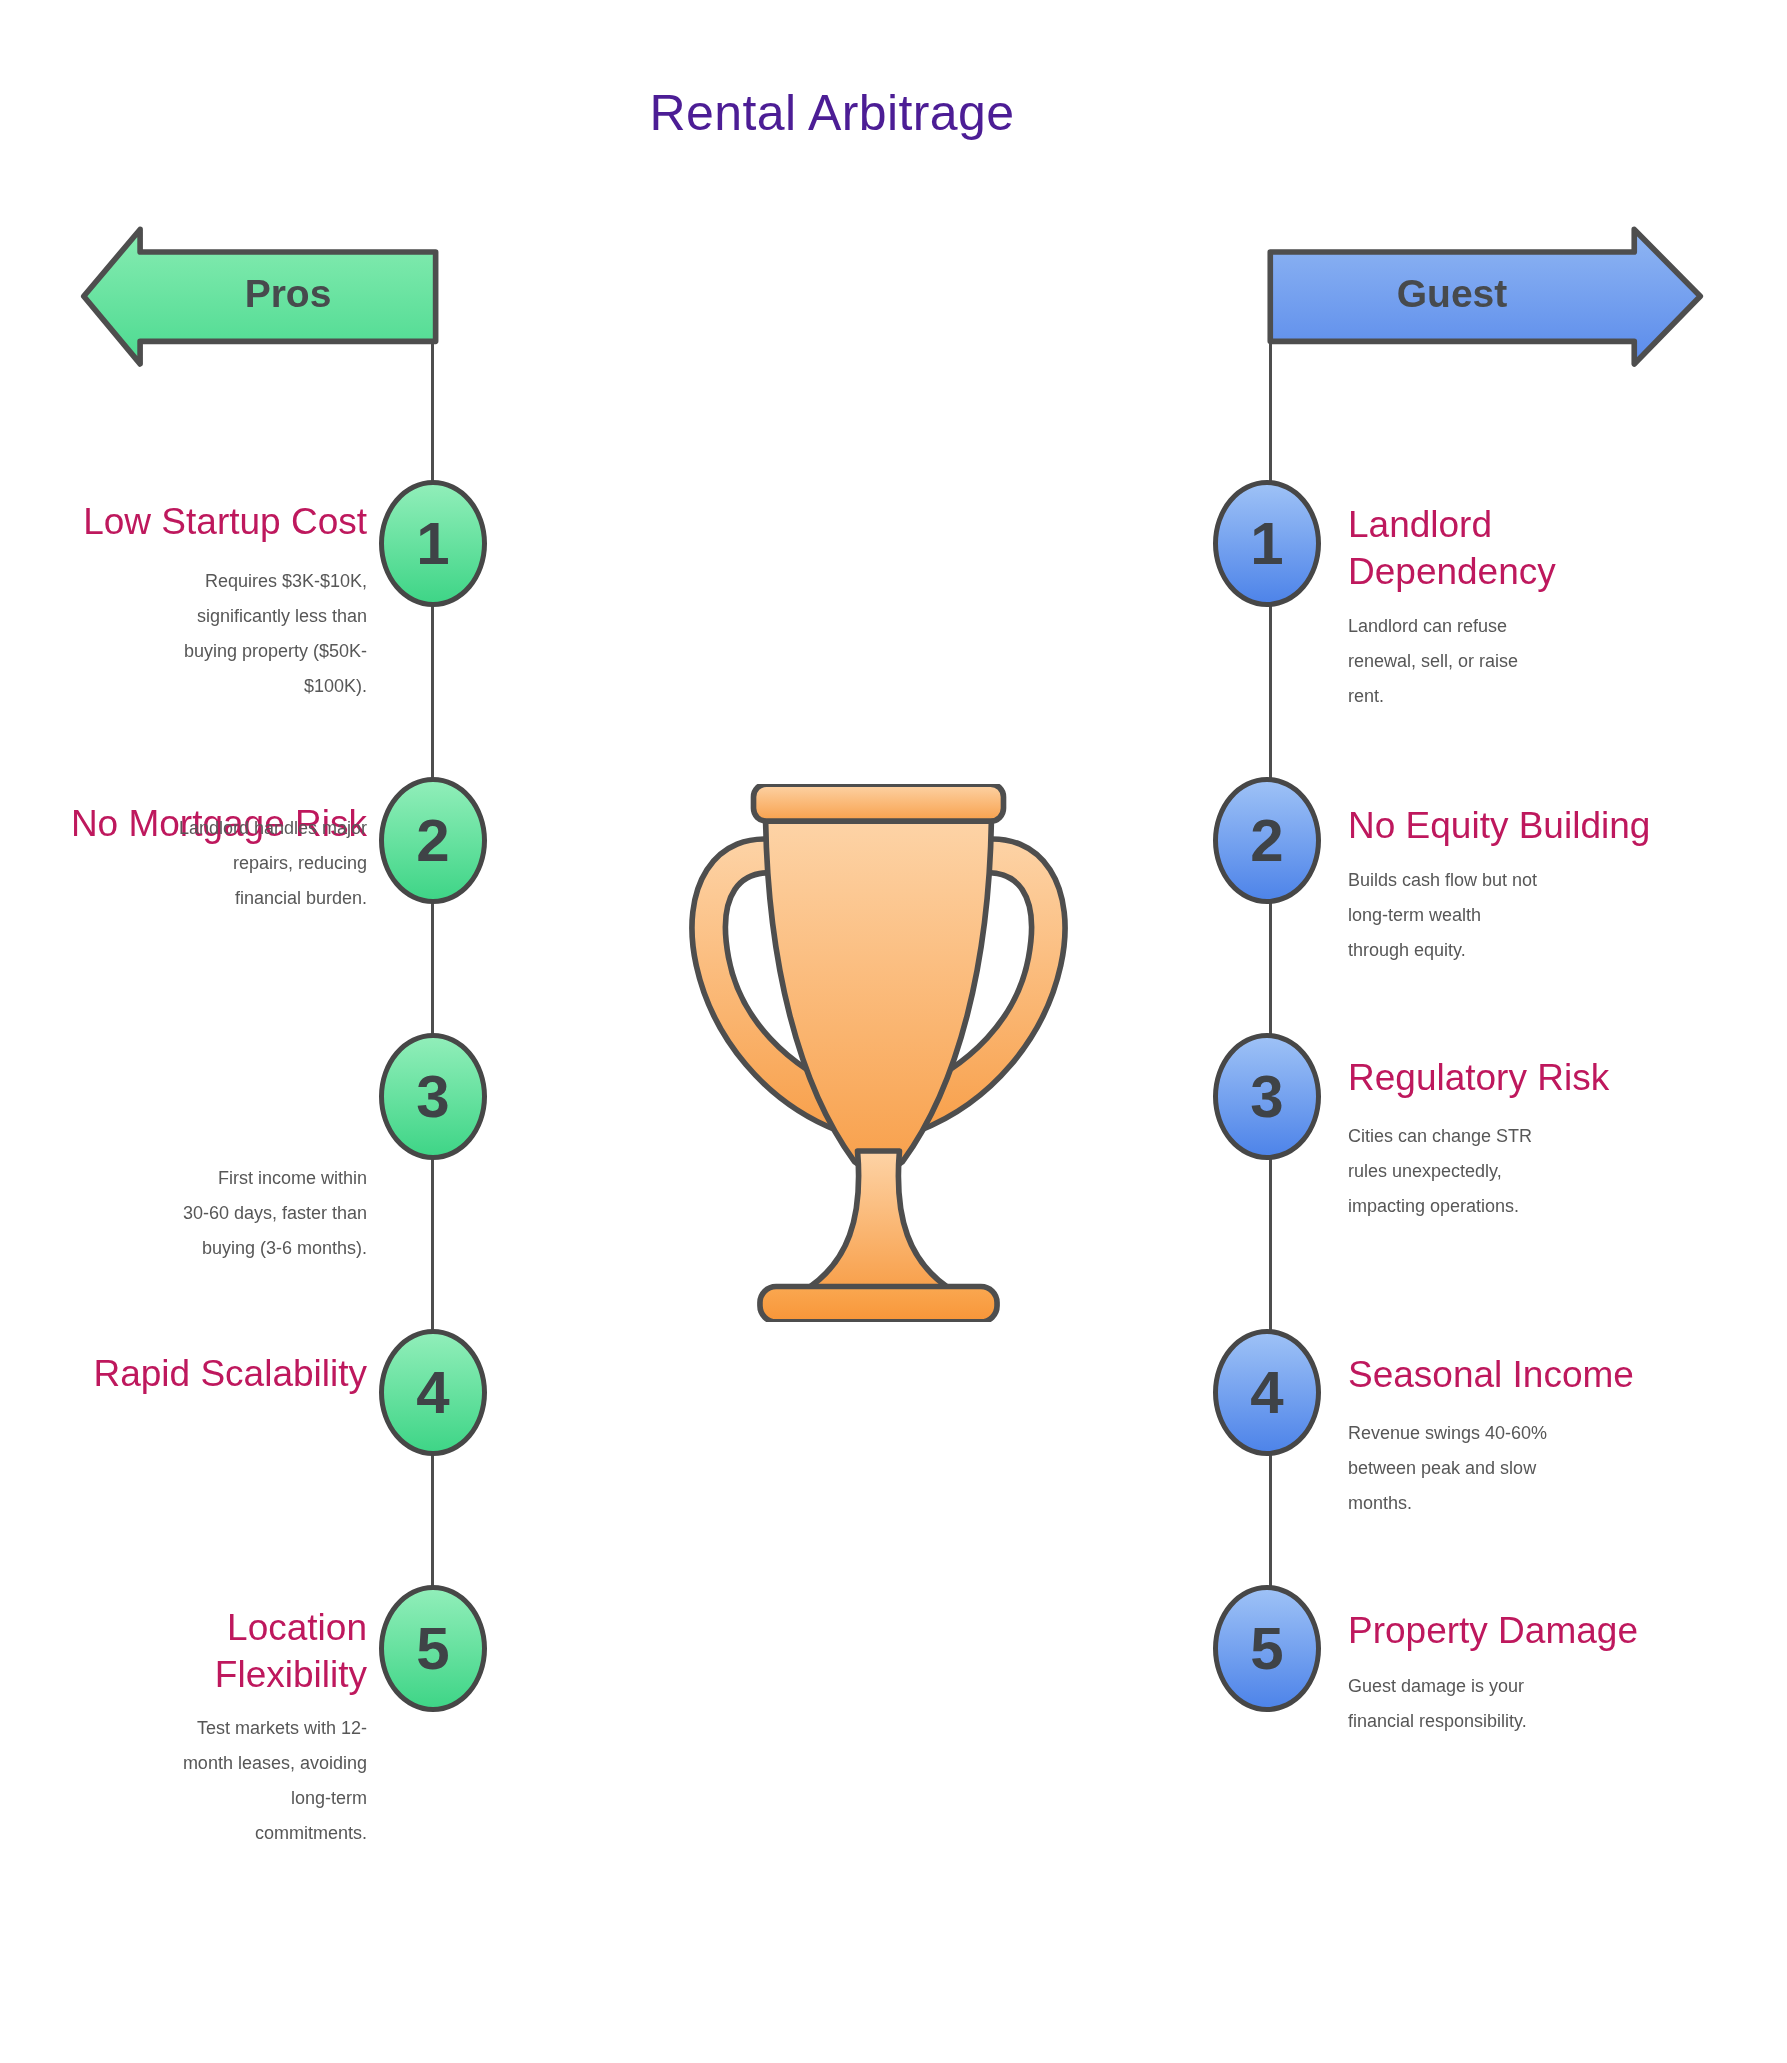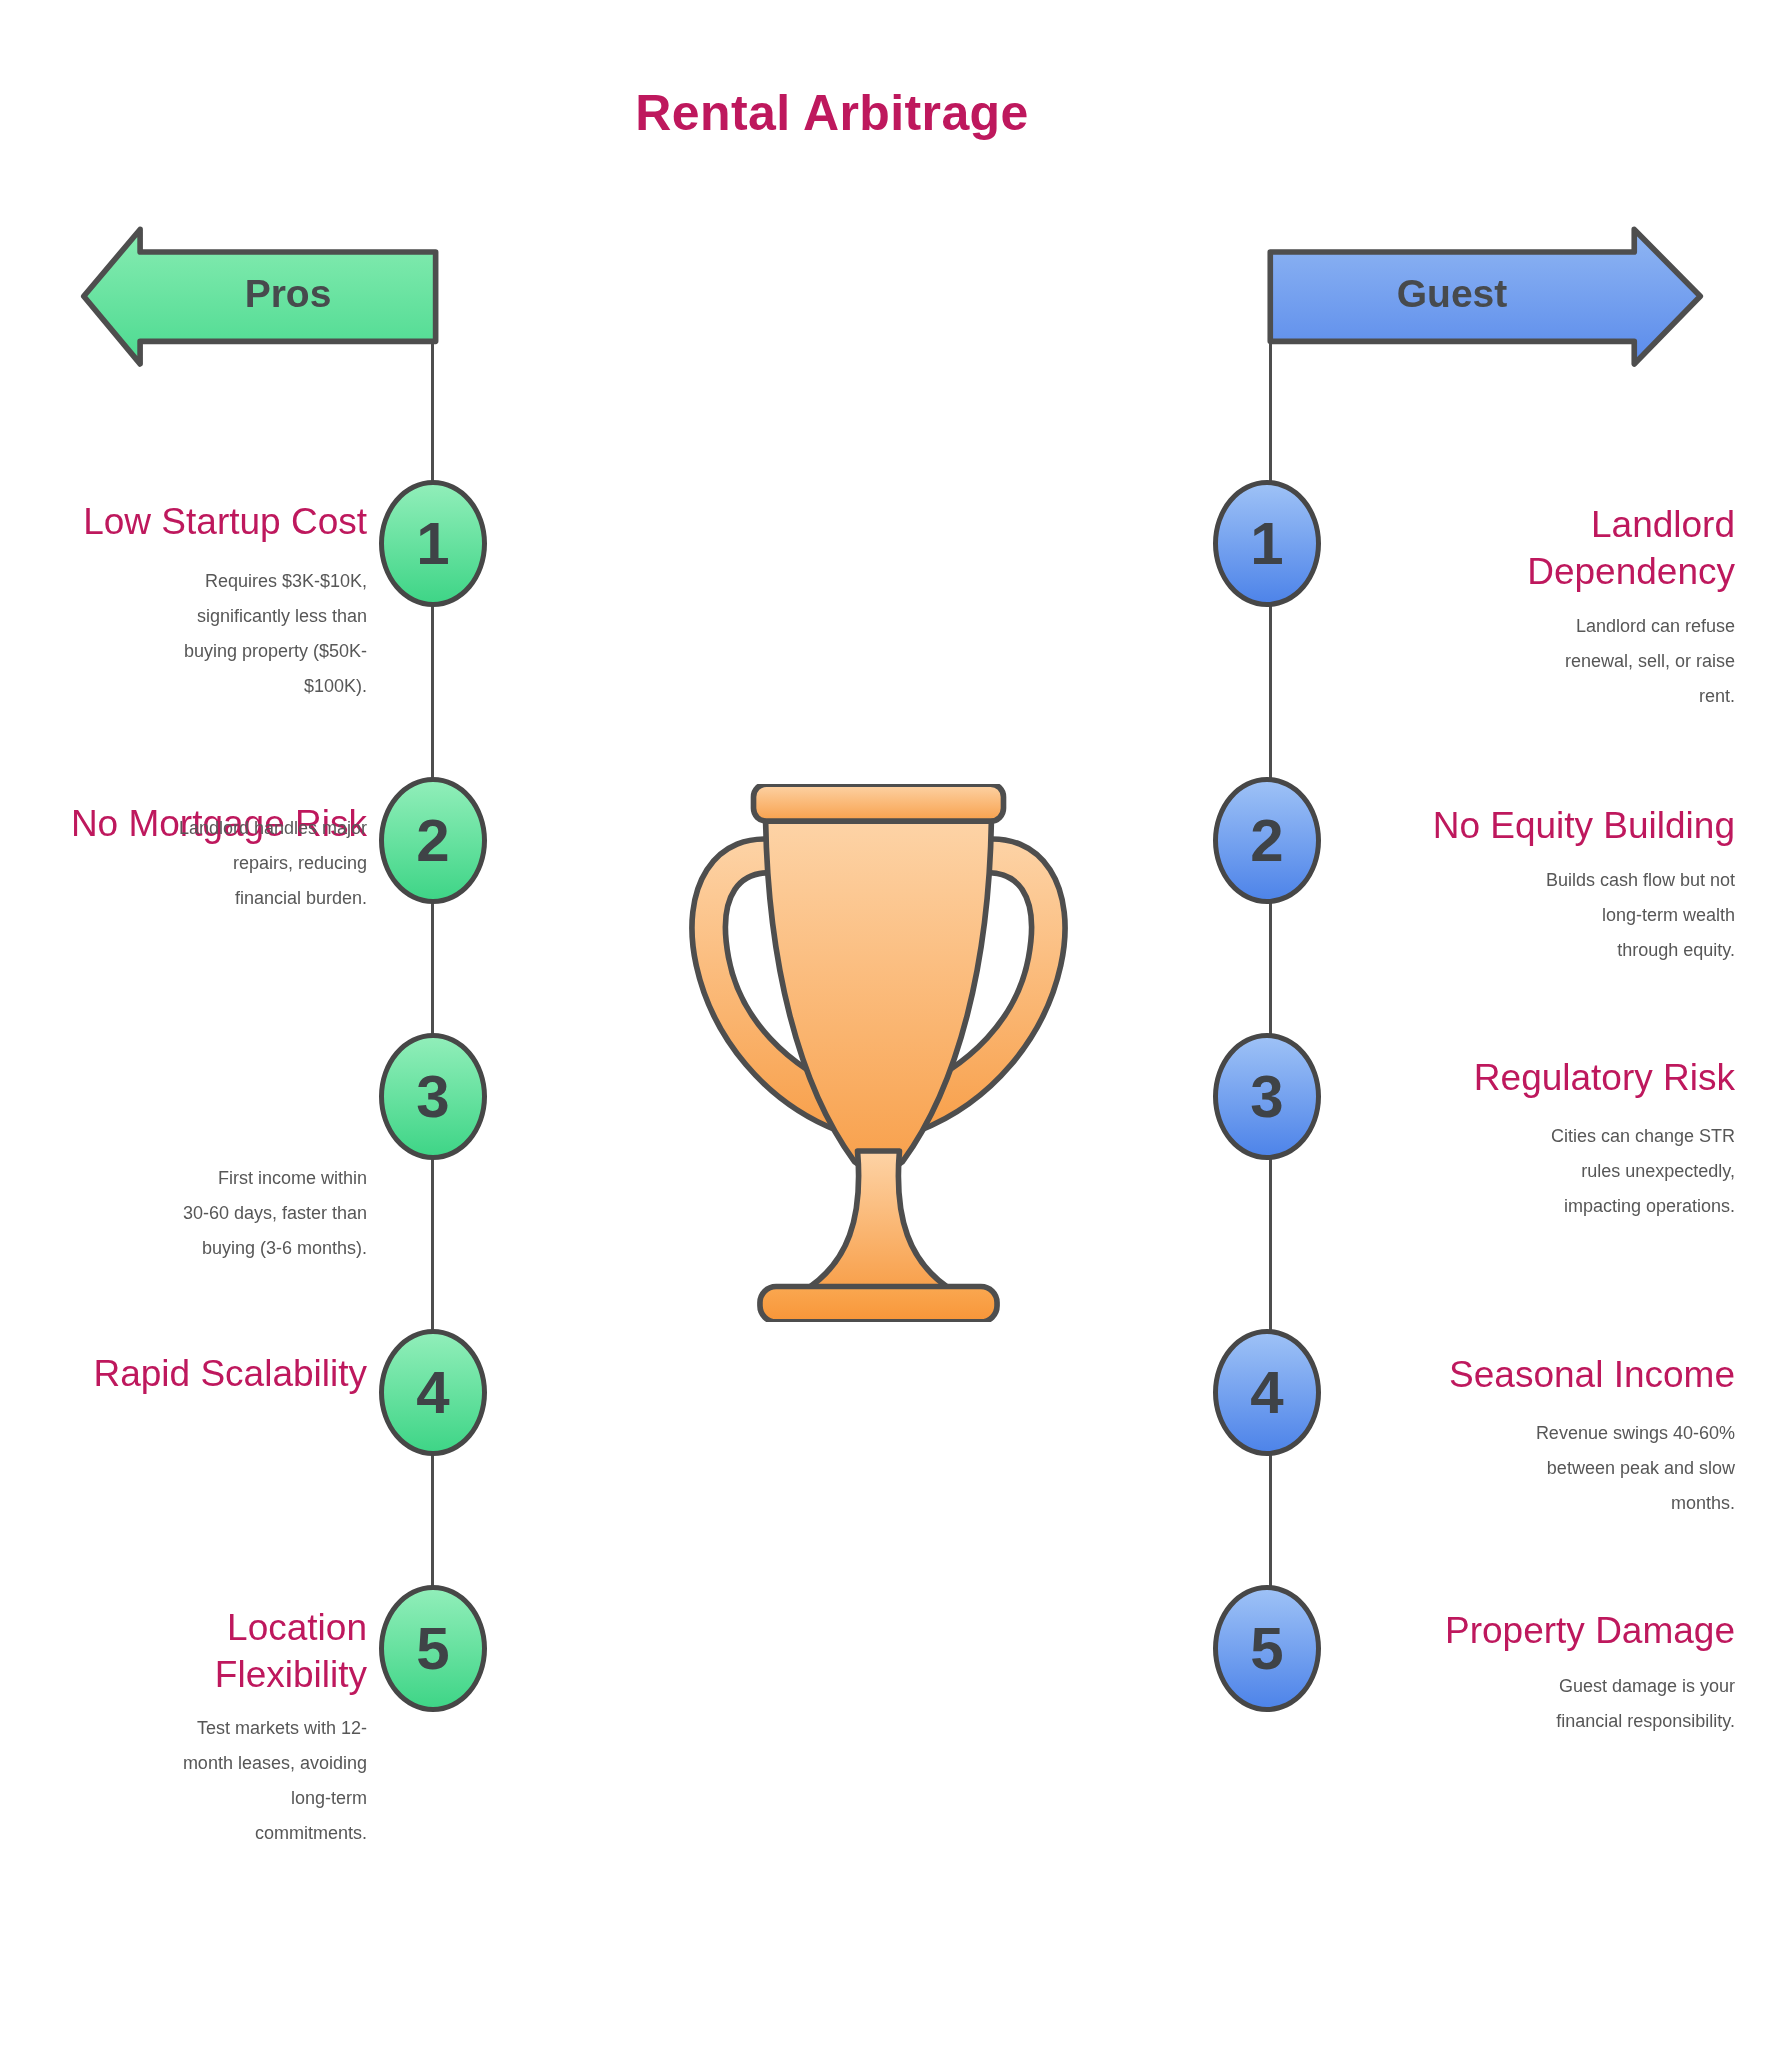"Rental Arbitrage" .title { color: #be185d -> #4c1d95; font-weight: bold -> normal }
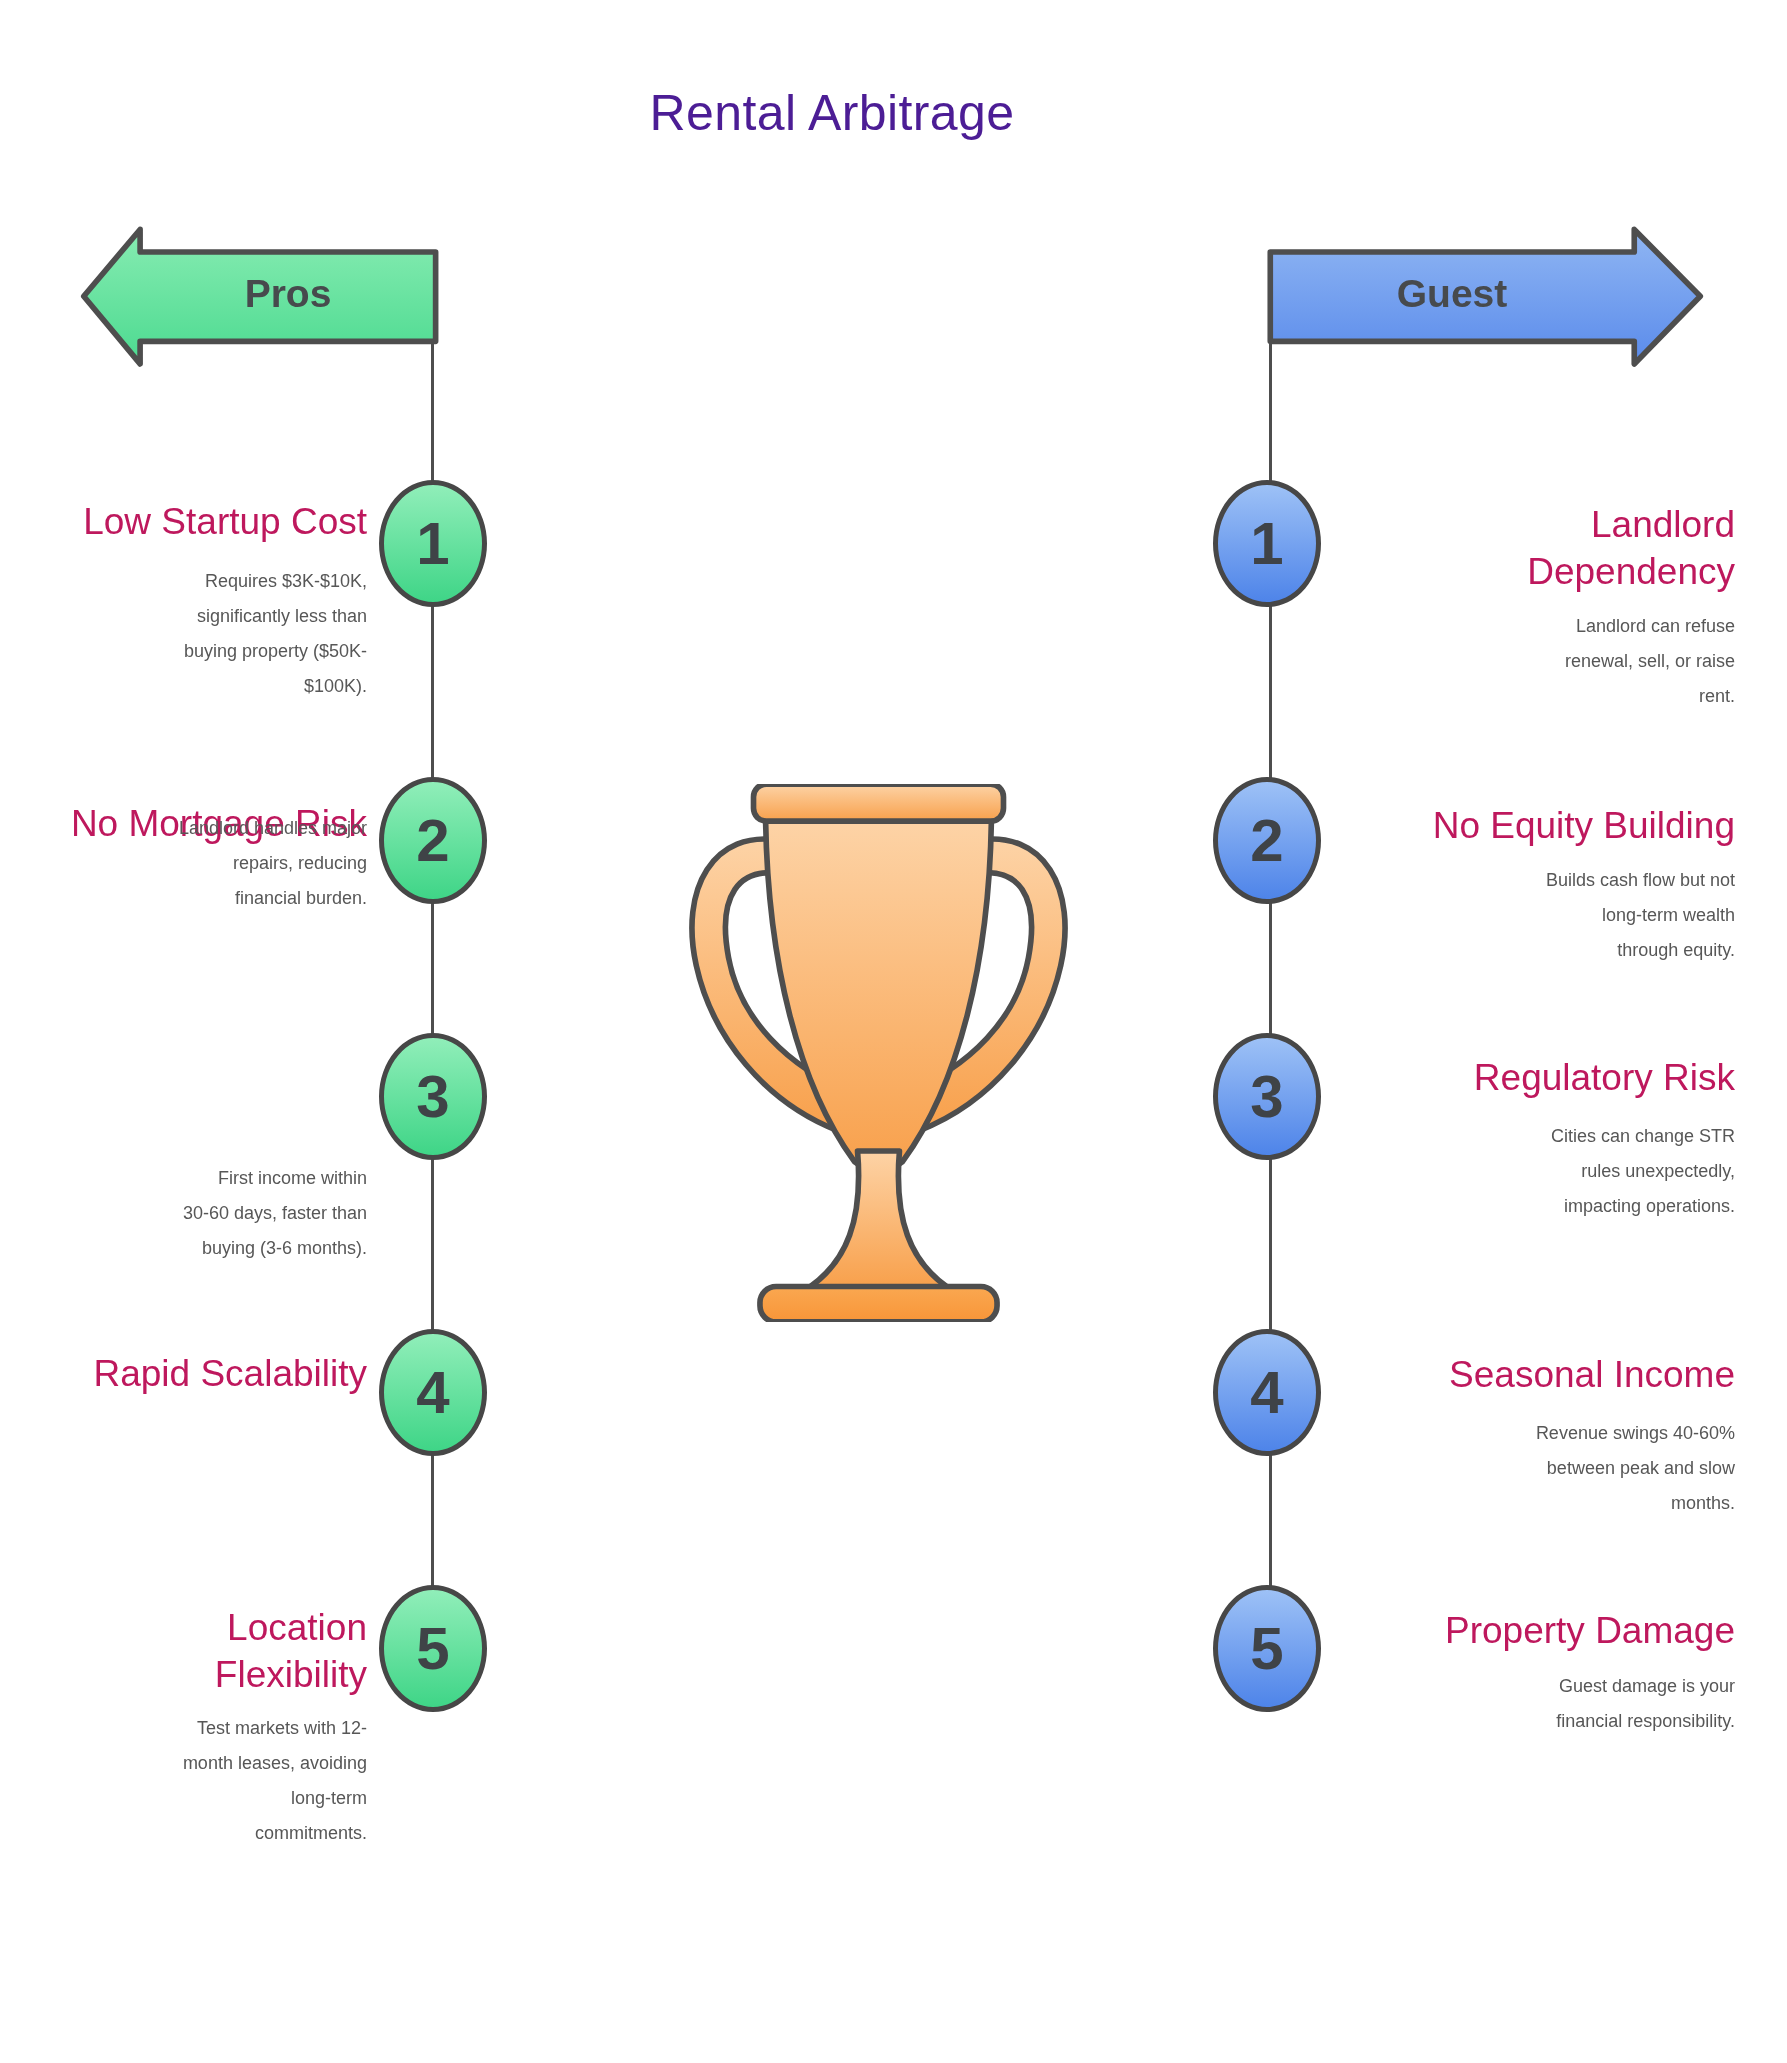"Landlord" .r-text { text-align: right -> left }
